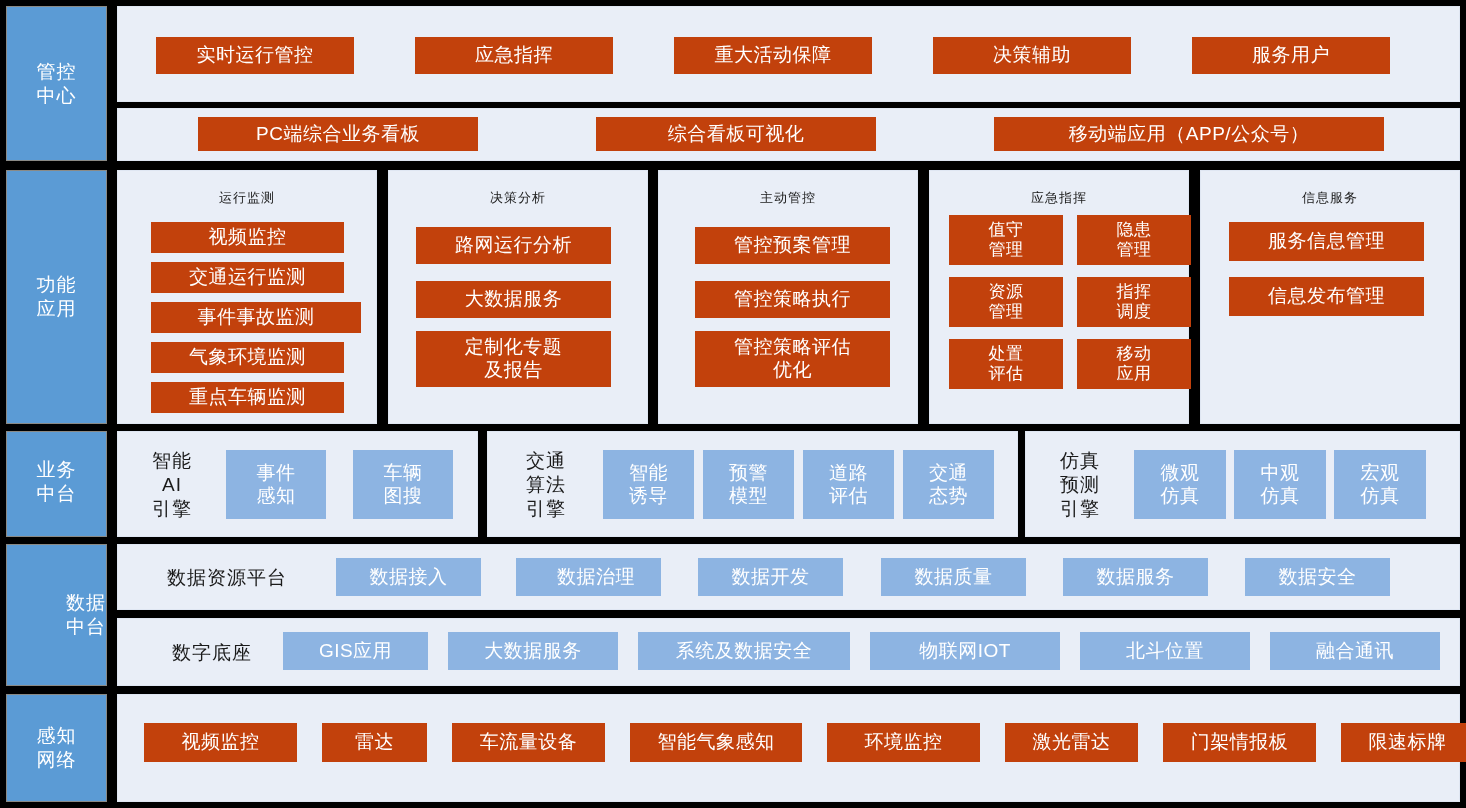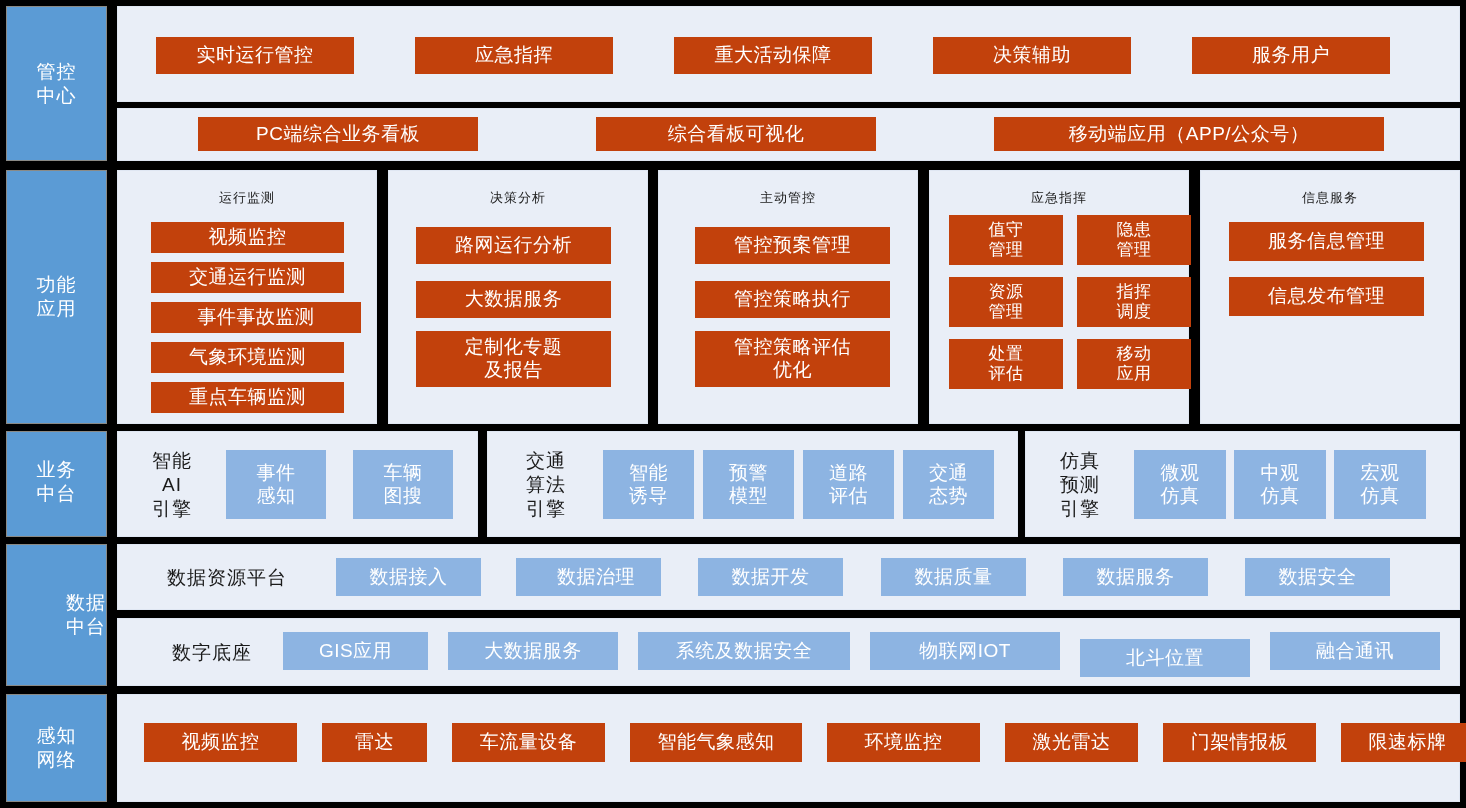"北斗位置" div.btn { margin-top: 7px -> none }
